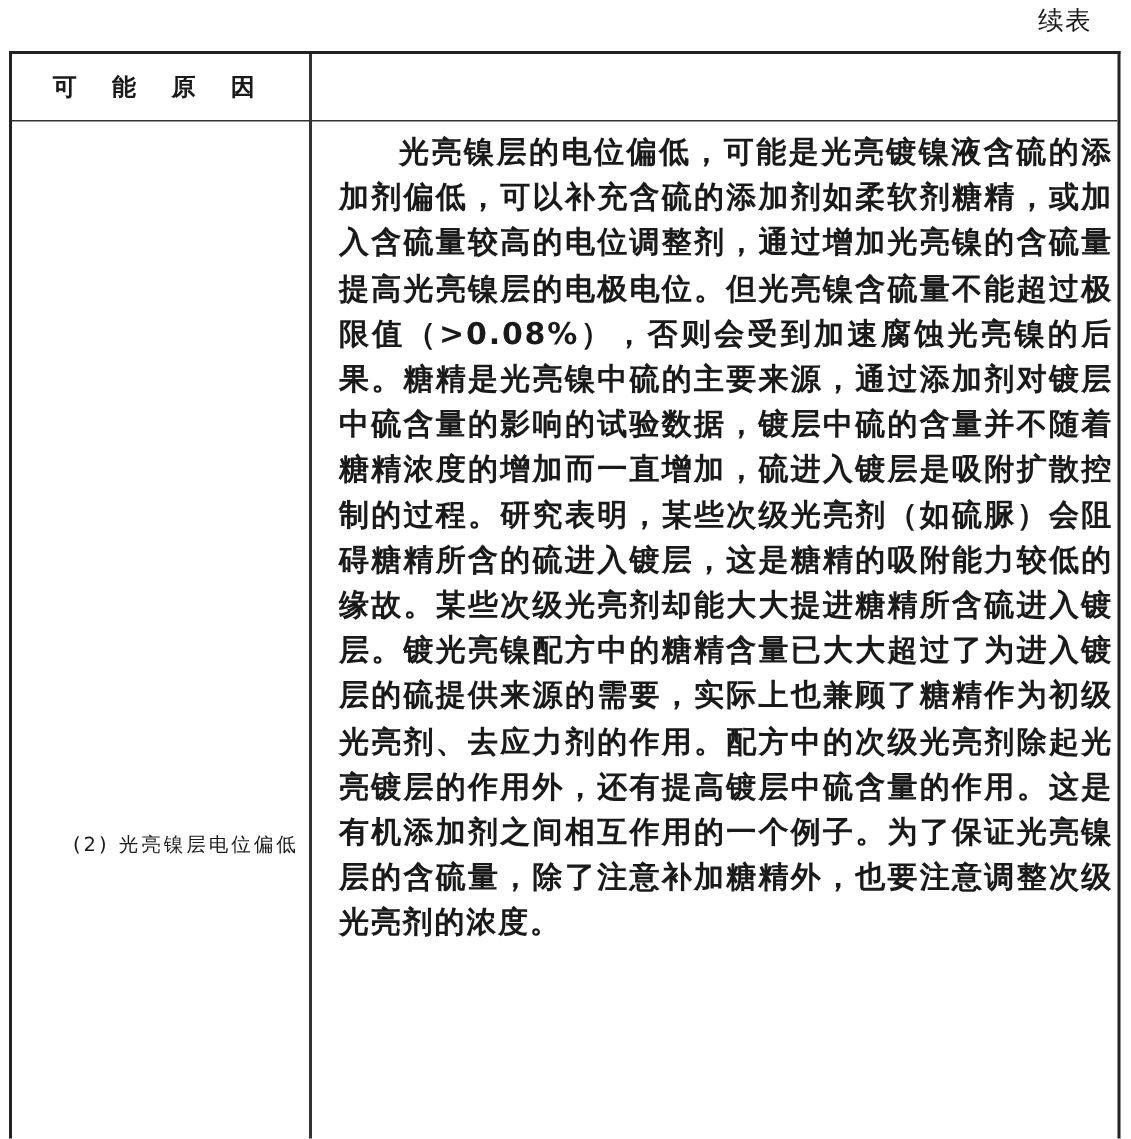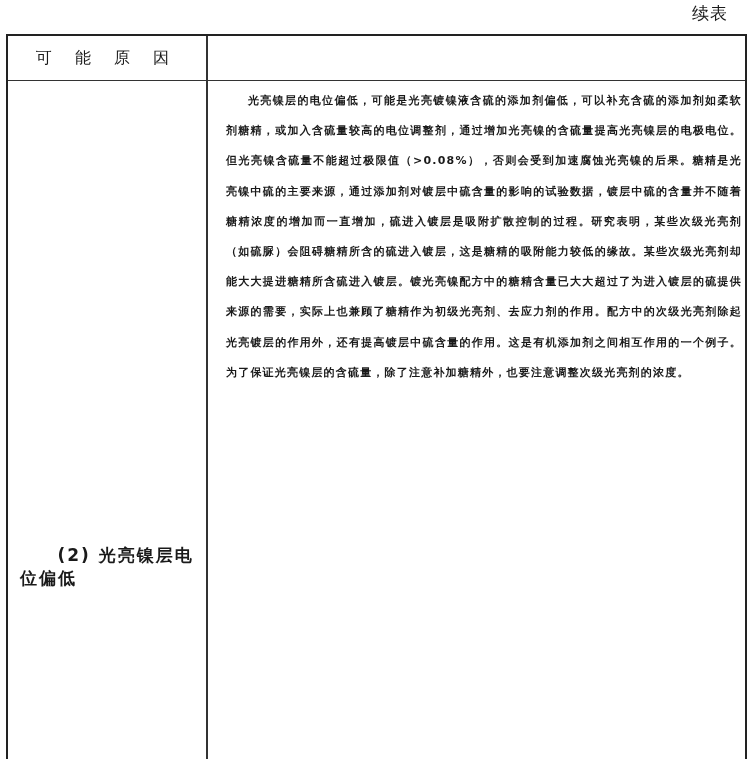"可 能 原 因" .hcell { font-weight: normal -> bold }
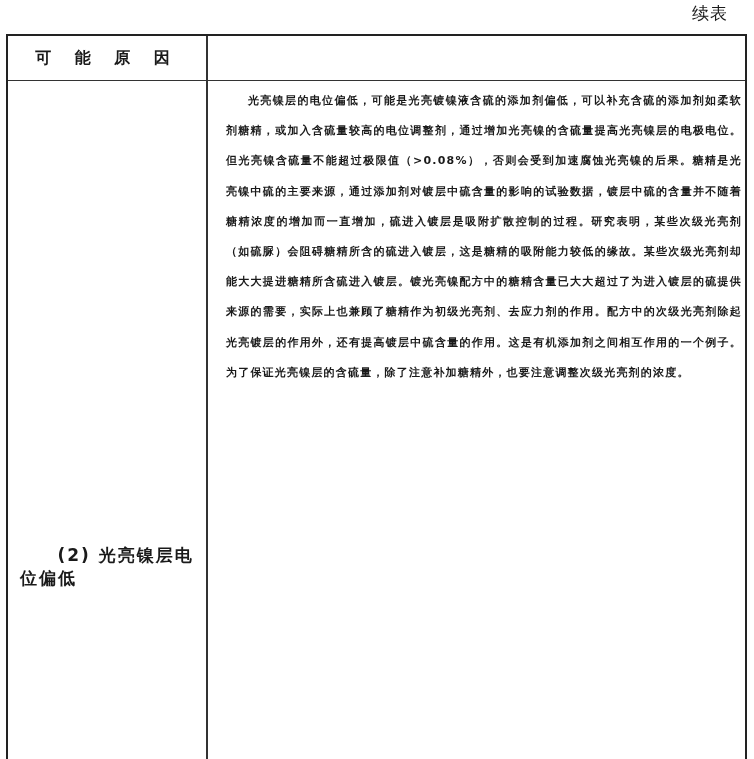"光亮镍层的电位偏低，可能是光亮镀镍液含硫的添加剂偏低，可以补充含硫的添加剂如柔软" .analysis { font-size: 11px -> 20px }
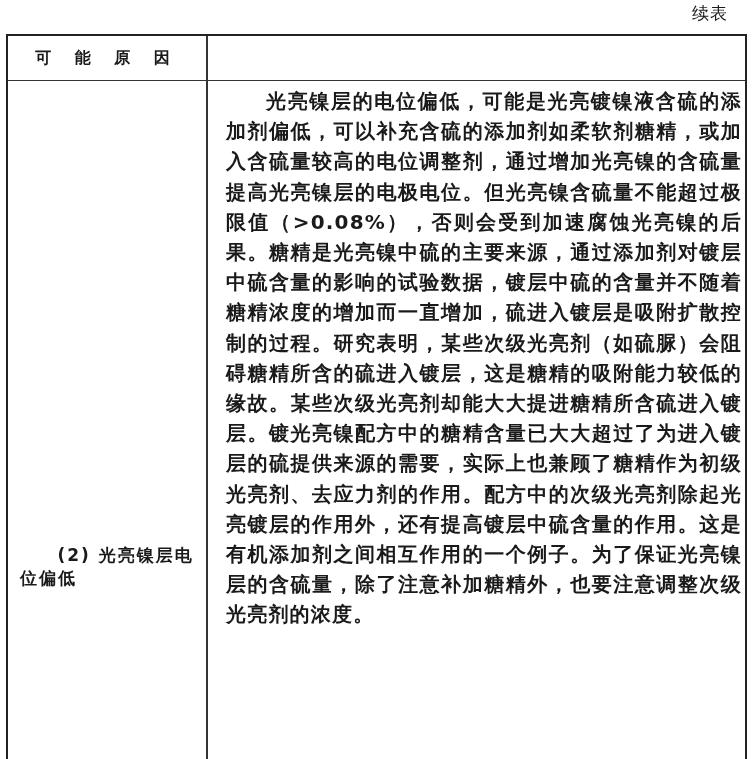"(2) 光亮镍层电位偏低" .cause { font-size: 17px -> 13px; font-weight: bold -> normal; line-height: 23px -> 40px }
